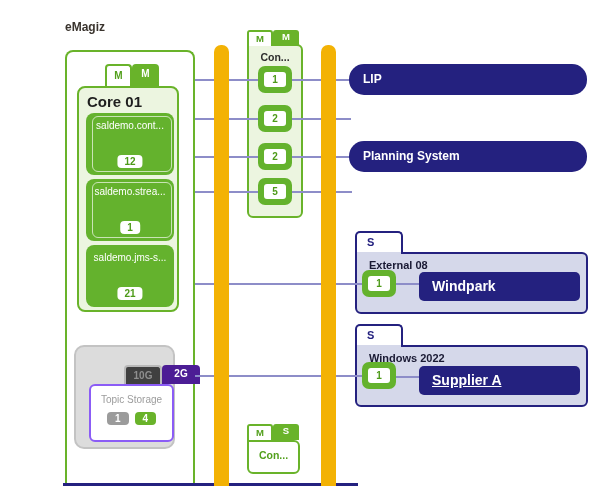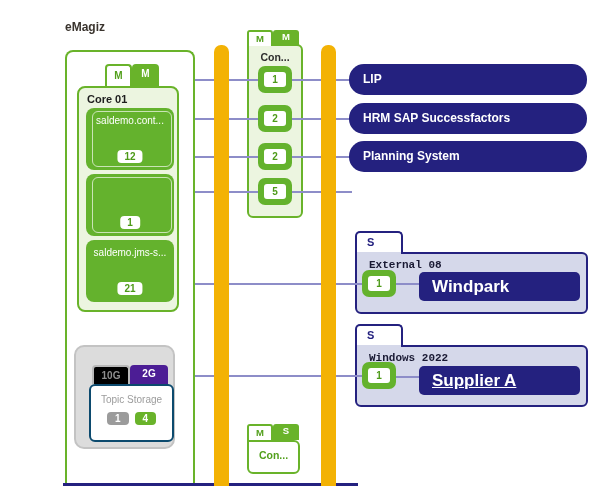"Core 01" .core-label { font-size: 11px -> 15px }
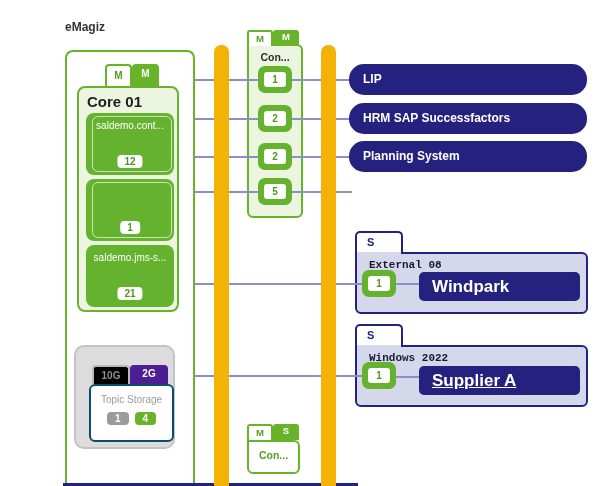"HRM SAP Successfactors" div.sysbar { html: <div>HRM SAP Successfactors</div> -> none }
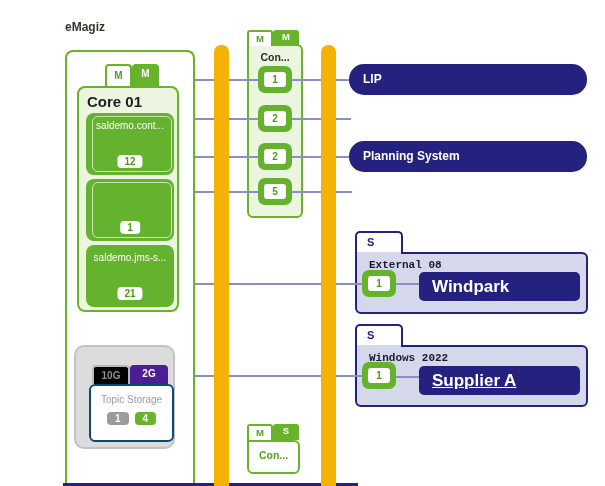"saldemo.strea..." div.card-label { html: none -> <div>saldemo.strea...</div> }
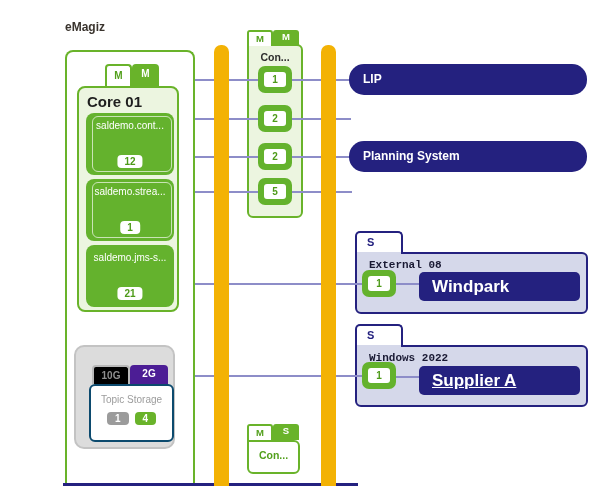"External 08" .mbox { font-family: Liberation Mono, monospace -> none }
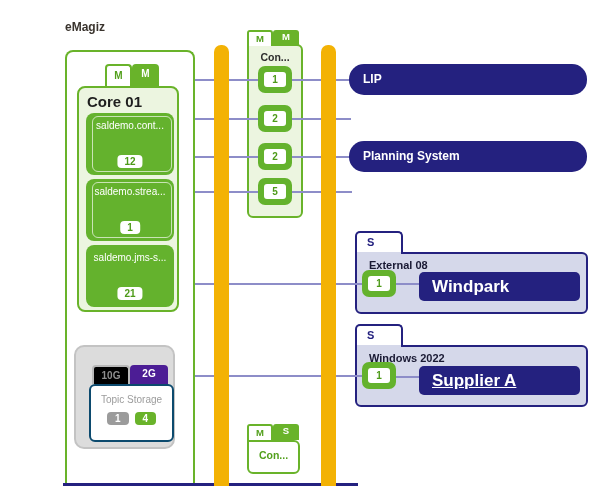"Windpark" .mbtn { font-size: 17px -> 14px }
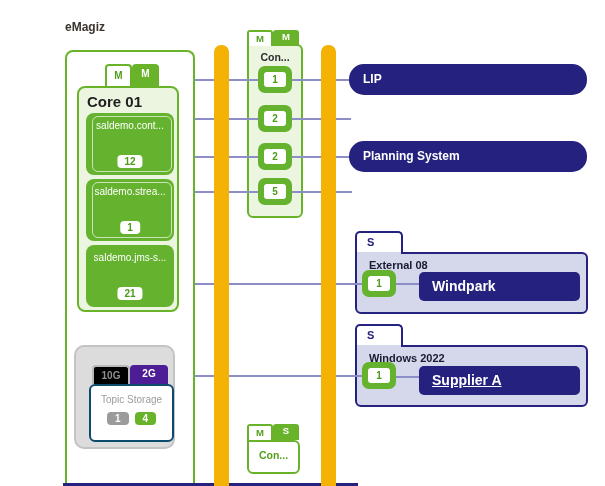"10G" .ttab-idle { background: #000000 -> #404040; margin-left: none -> 32px }
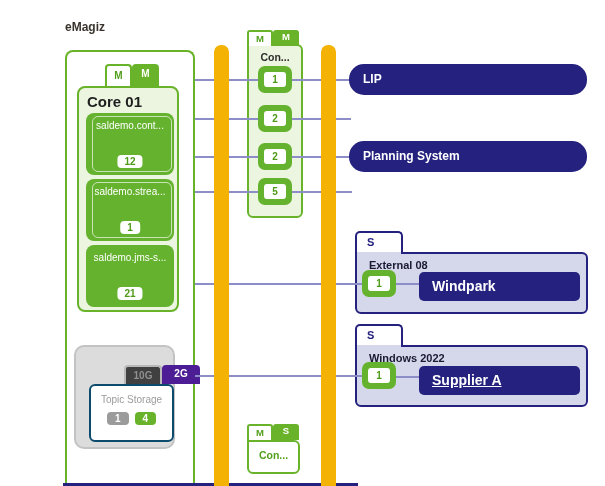"Topic Storage" .topic-inner { border: 2px solid #0c4a6e -> 2px solid #8b5cf6 }
